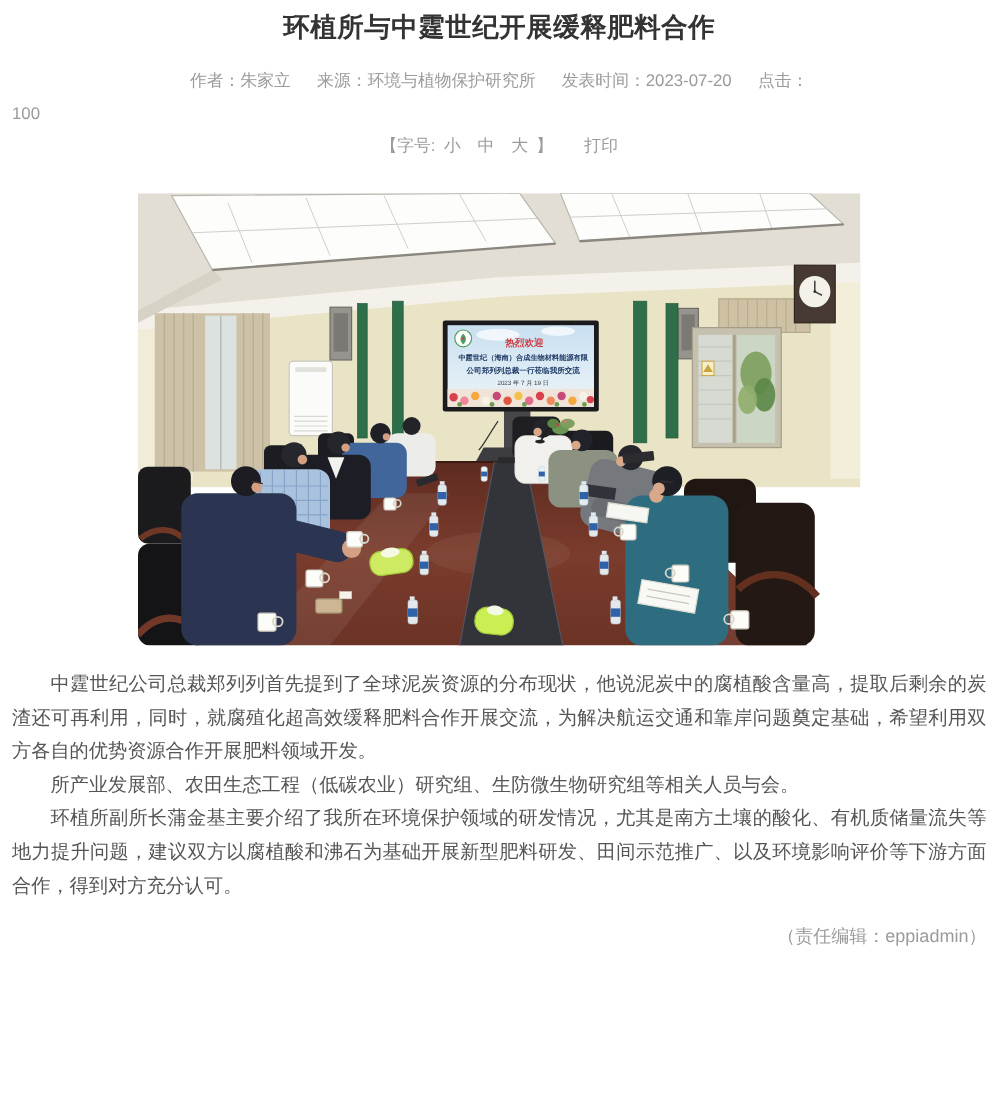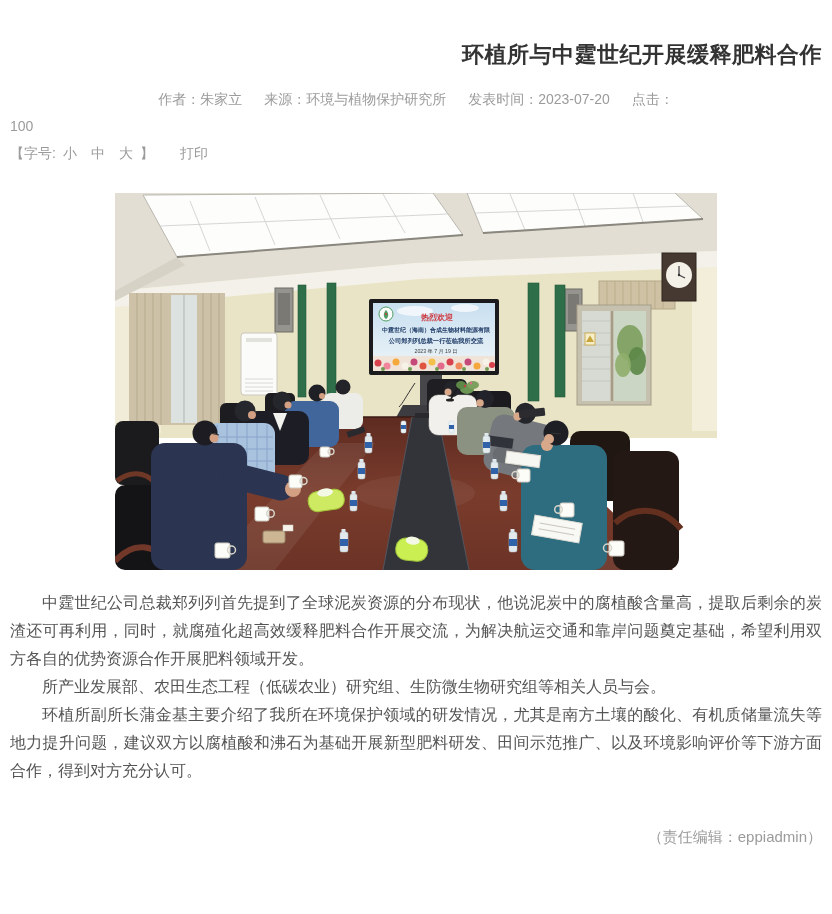"环植所与中霆世纪开展缓释肥料合作" .title { padding-top: 40px -> 8px; text-align: right -> center }
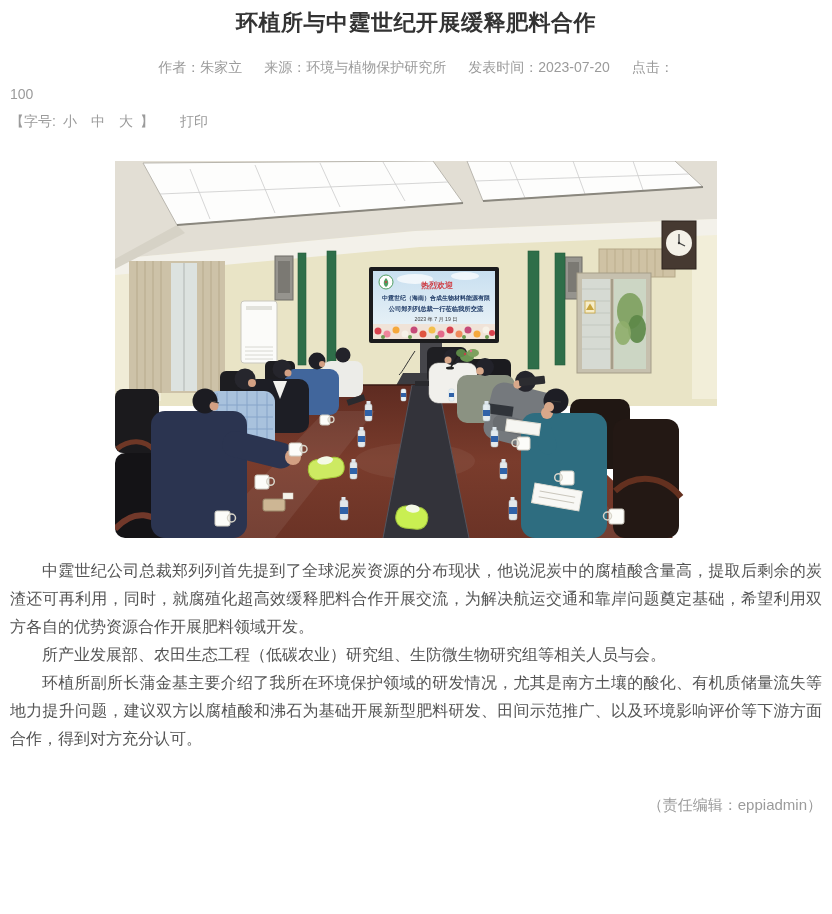"【字号: 小 中 大 】" .fontbar { text-align: none -> center }
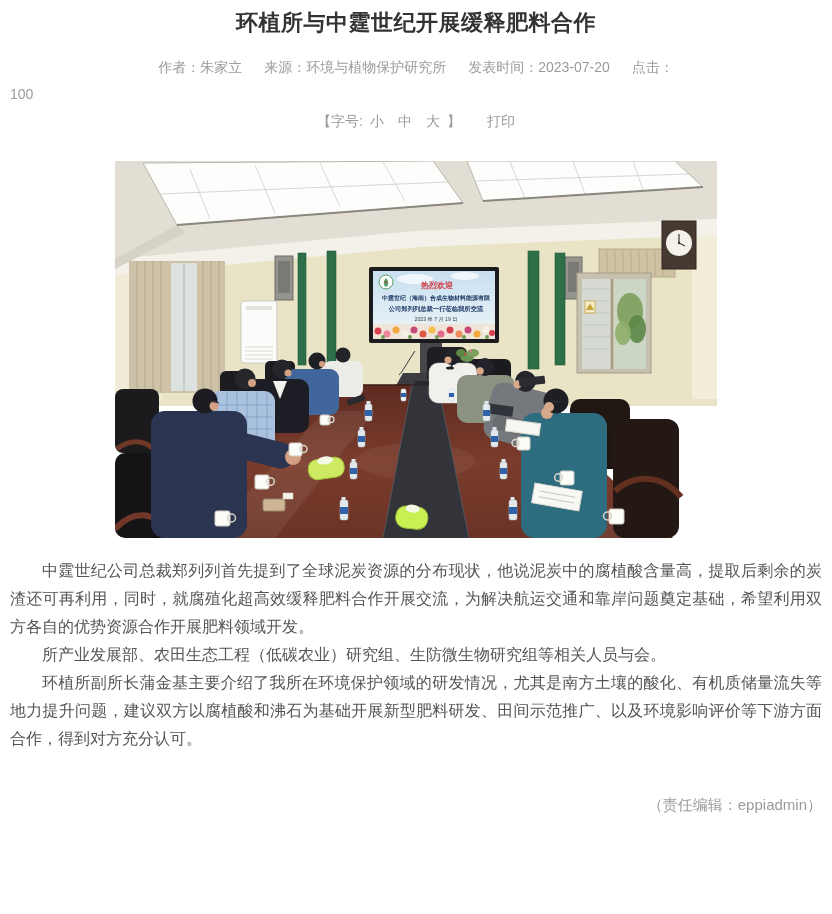"（责任编辑：eppiadmin）" .footer { margin-top: 40px -> 16px }
